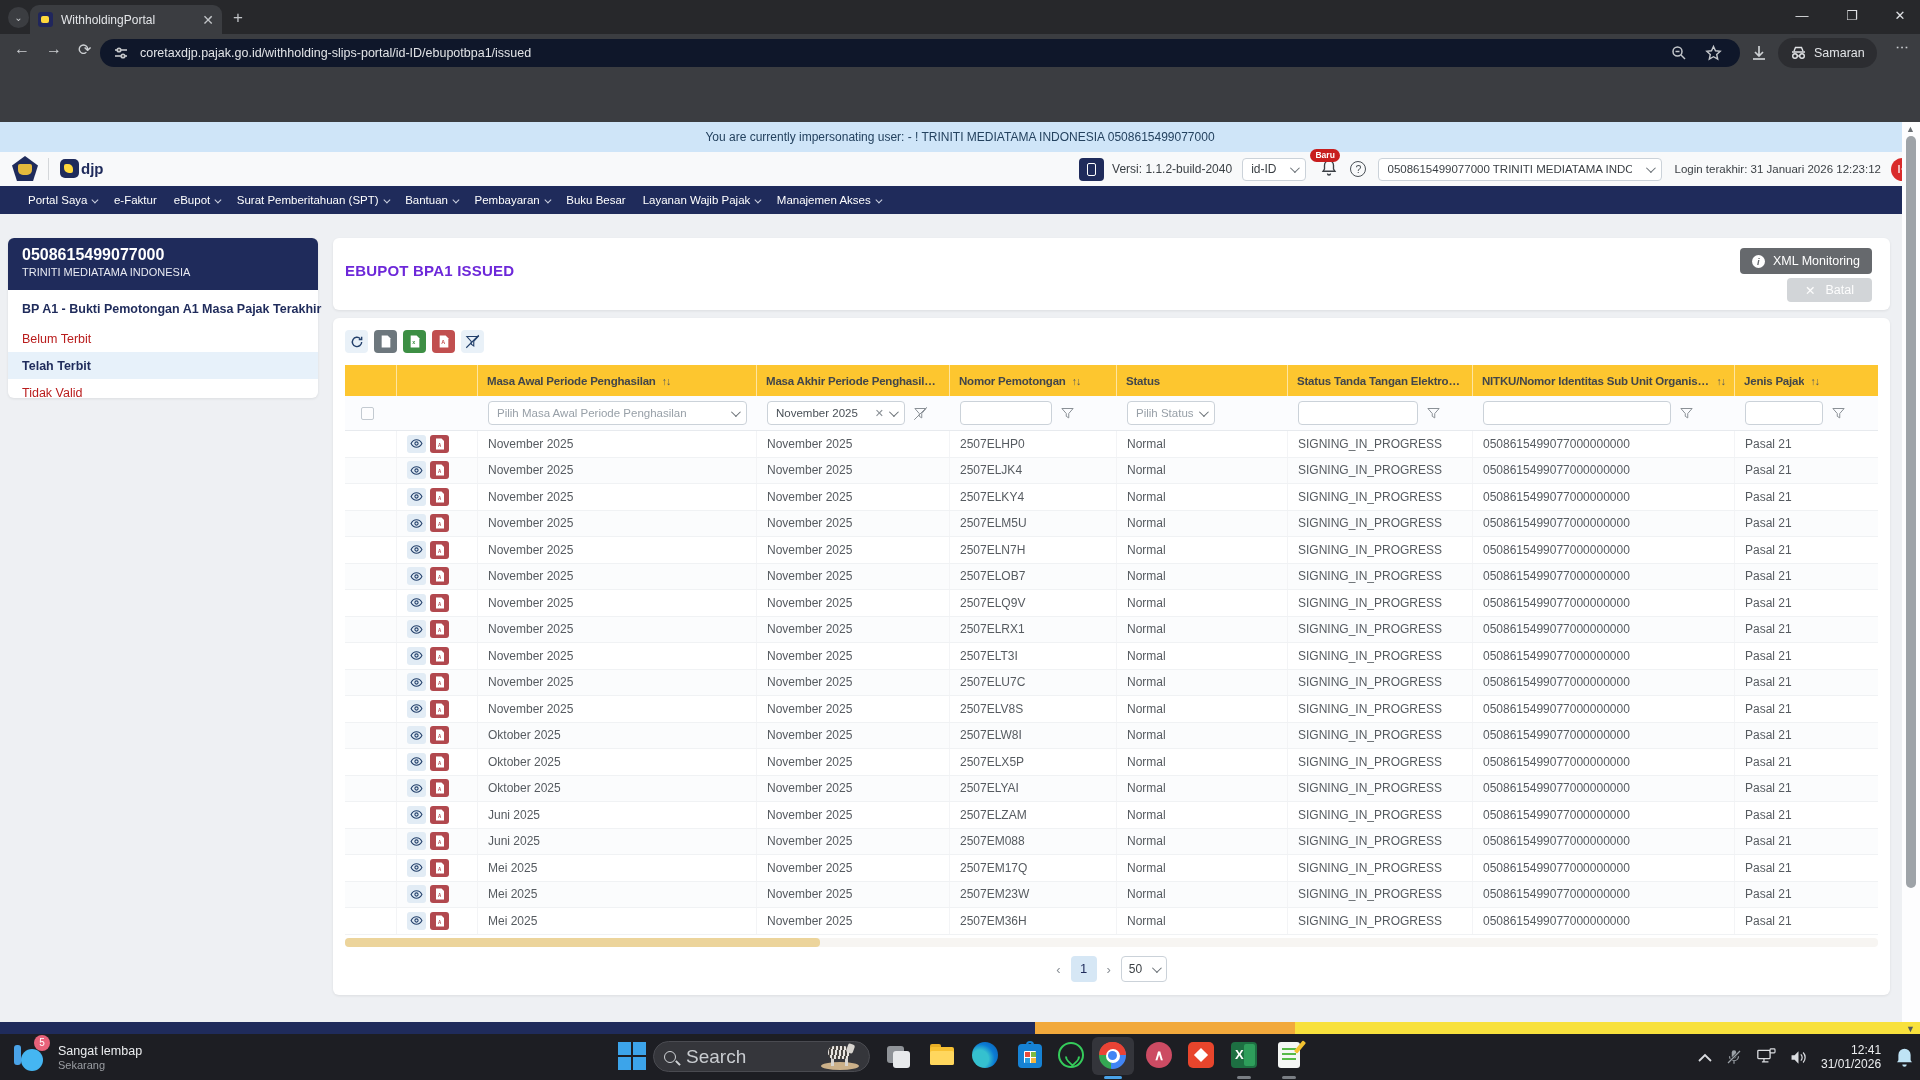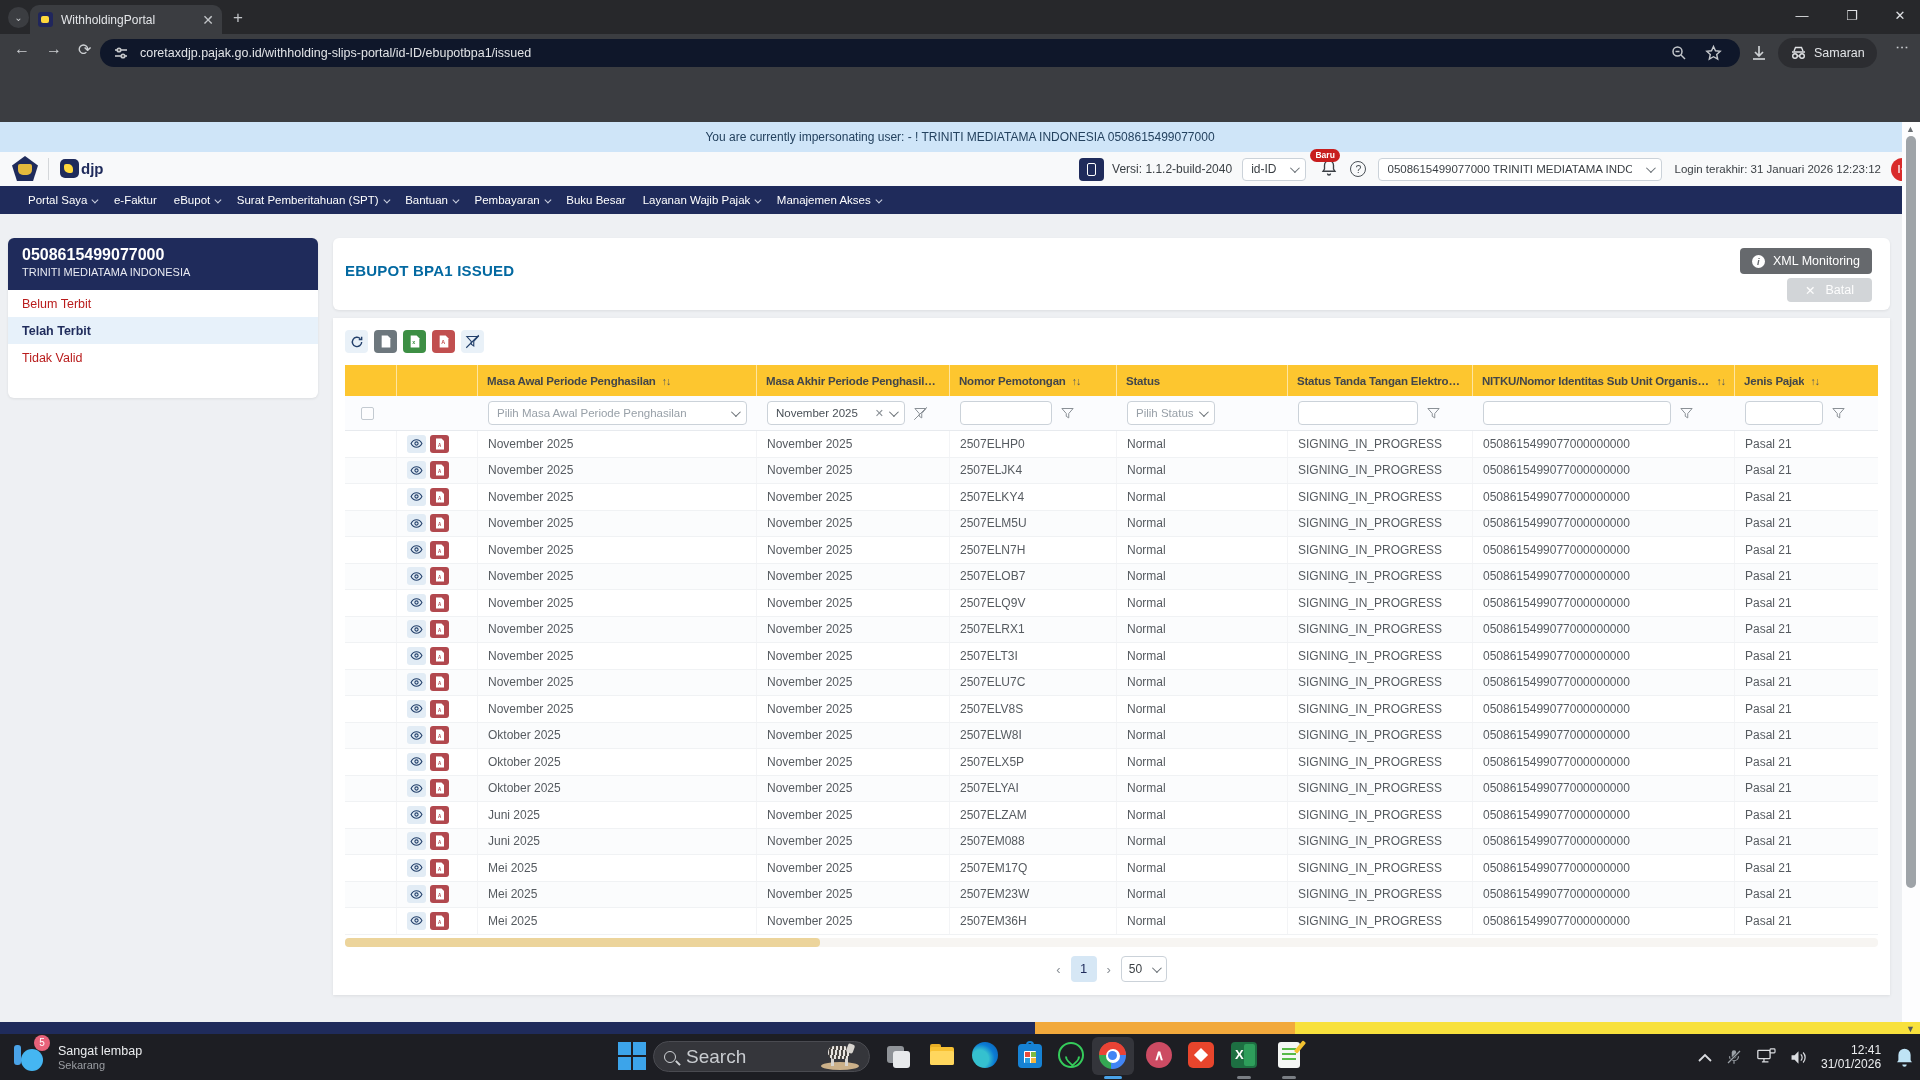"EBUPOT BPA1 ISSUED" #page-title { color: #0369a1 -> #6d28d9 }
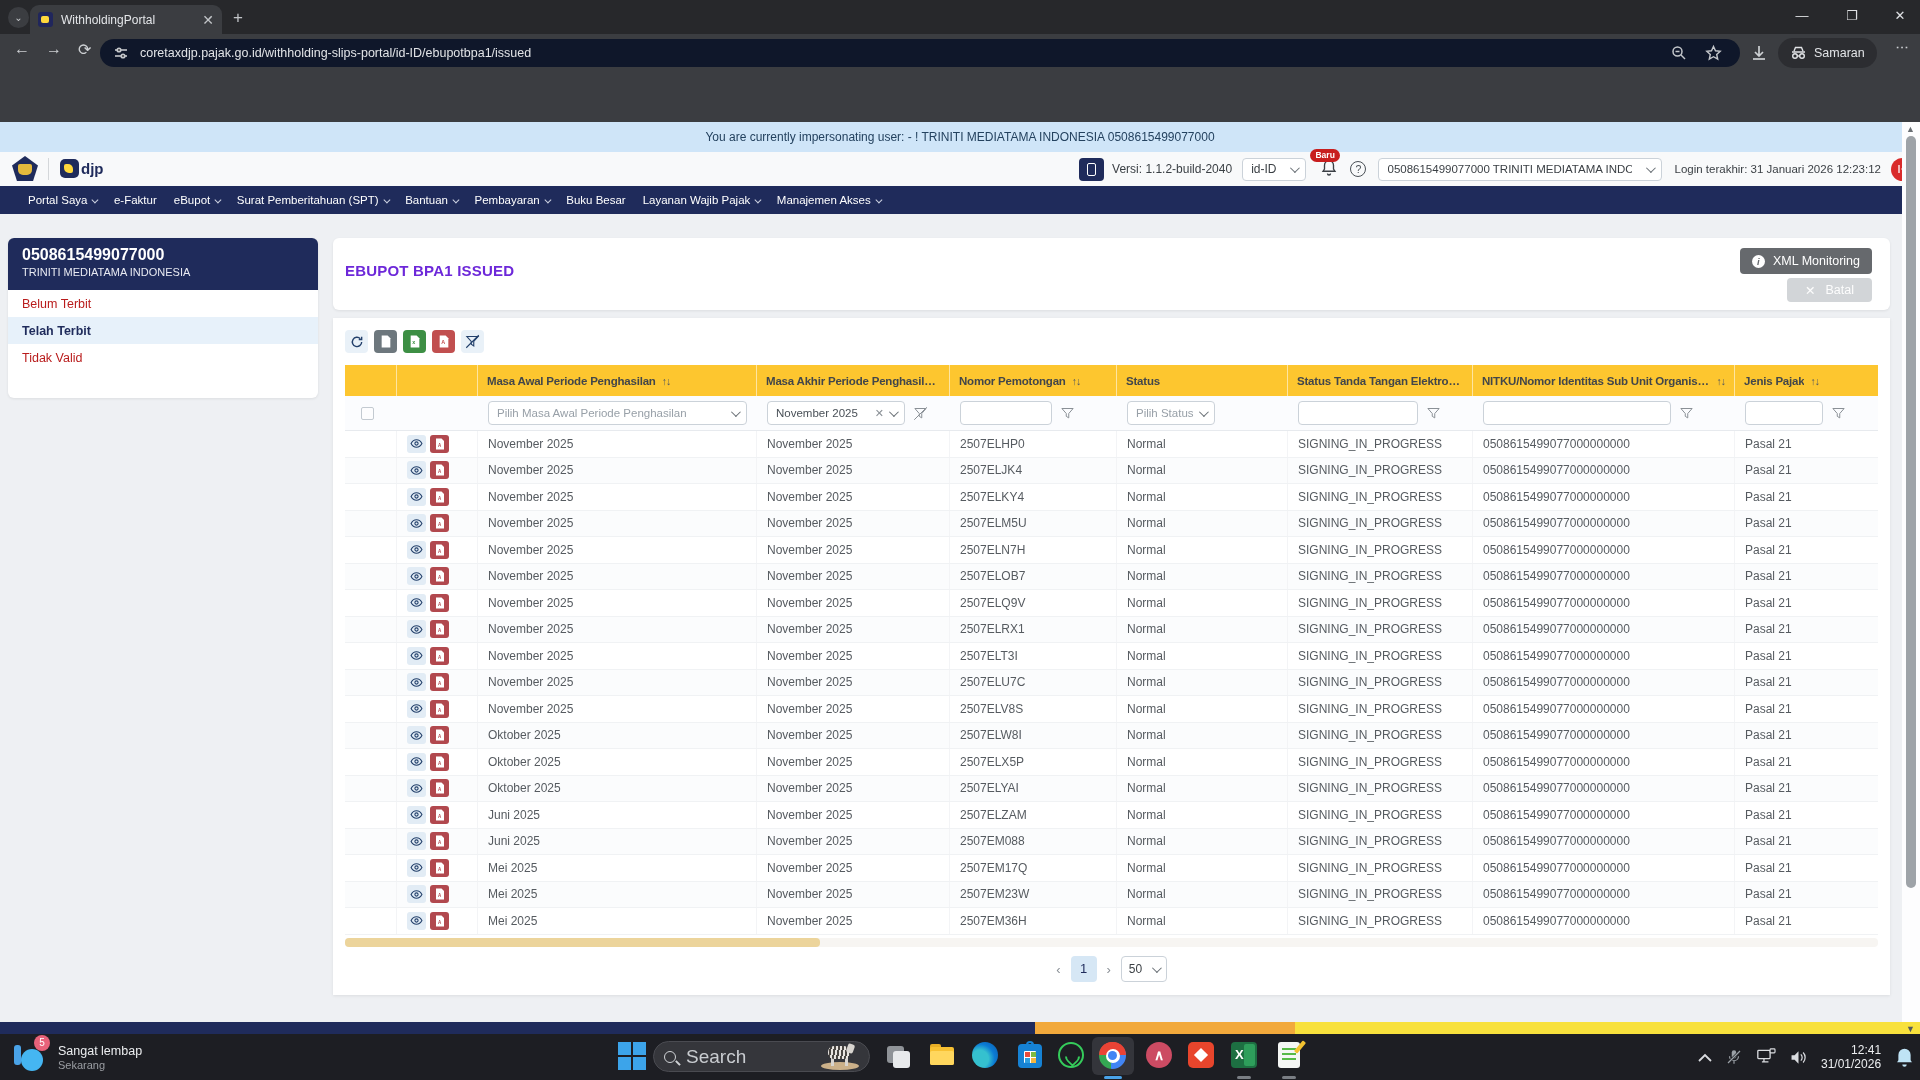"BP A1 - Bukti Pemotongan" div { html: none -> <div>BP A1 - Bukti Pemotongan A1 Masa Pajak Terakhir</div> }
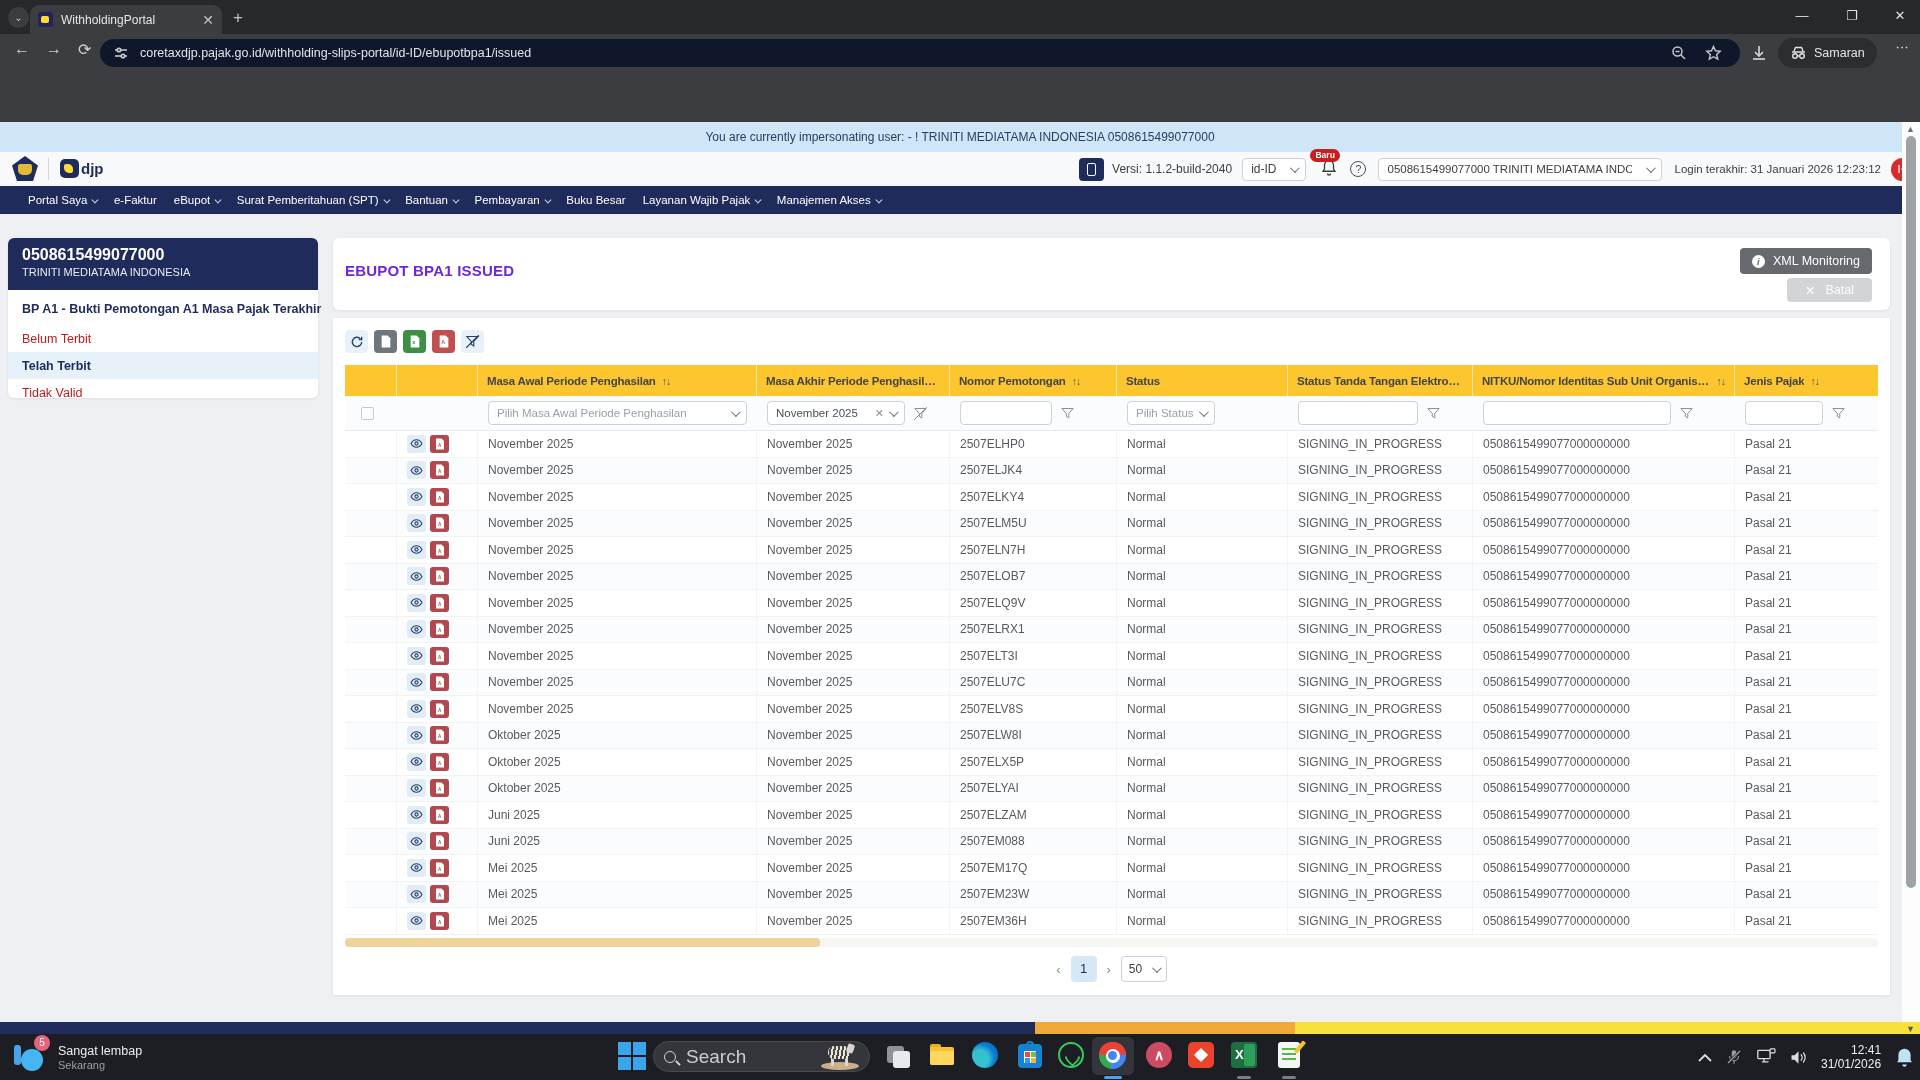"Masa Awal Periode Penghasilan" #card2 { border-radius: 0 -> 6px }
